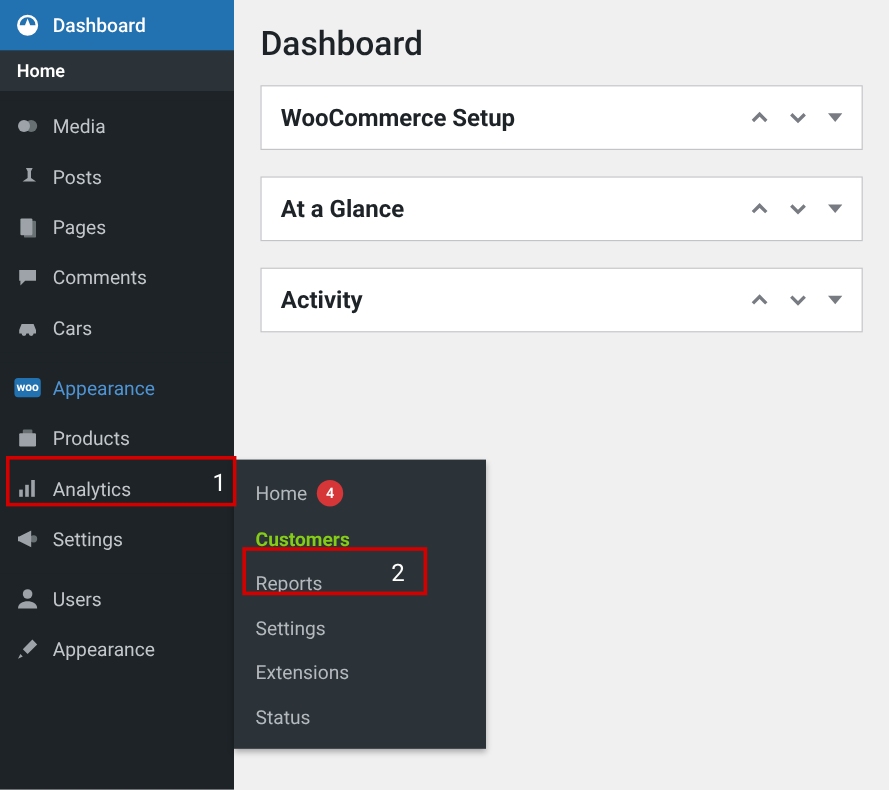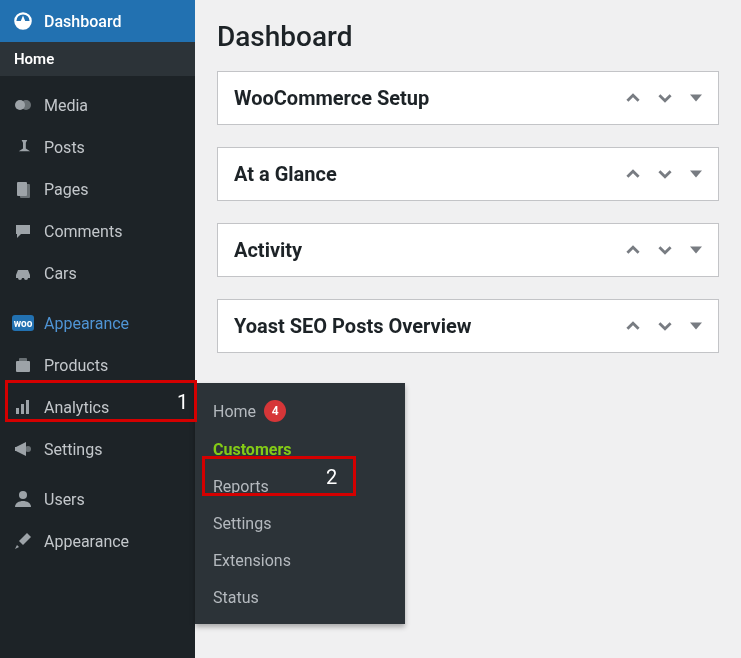"Yoast SEO Posts Overview" div.postbox { html: <div> <h2>Yoast SEO Posts Overview</h2> <div> <span> <svg> <path></path> </svg> </span> <span> <svg> <path></path> </svg> </span> <span> <svg> <path></path> </svg> </span> </div> </div> -> none }
